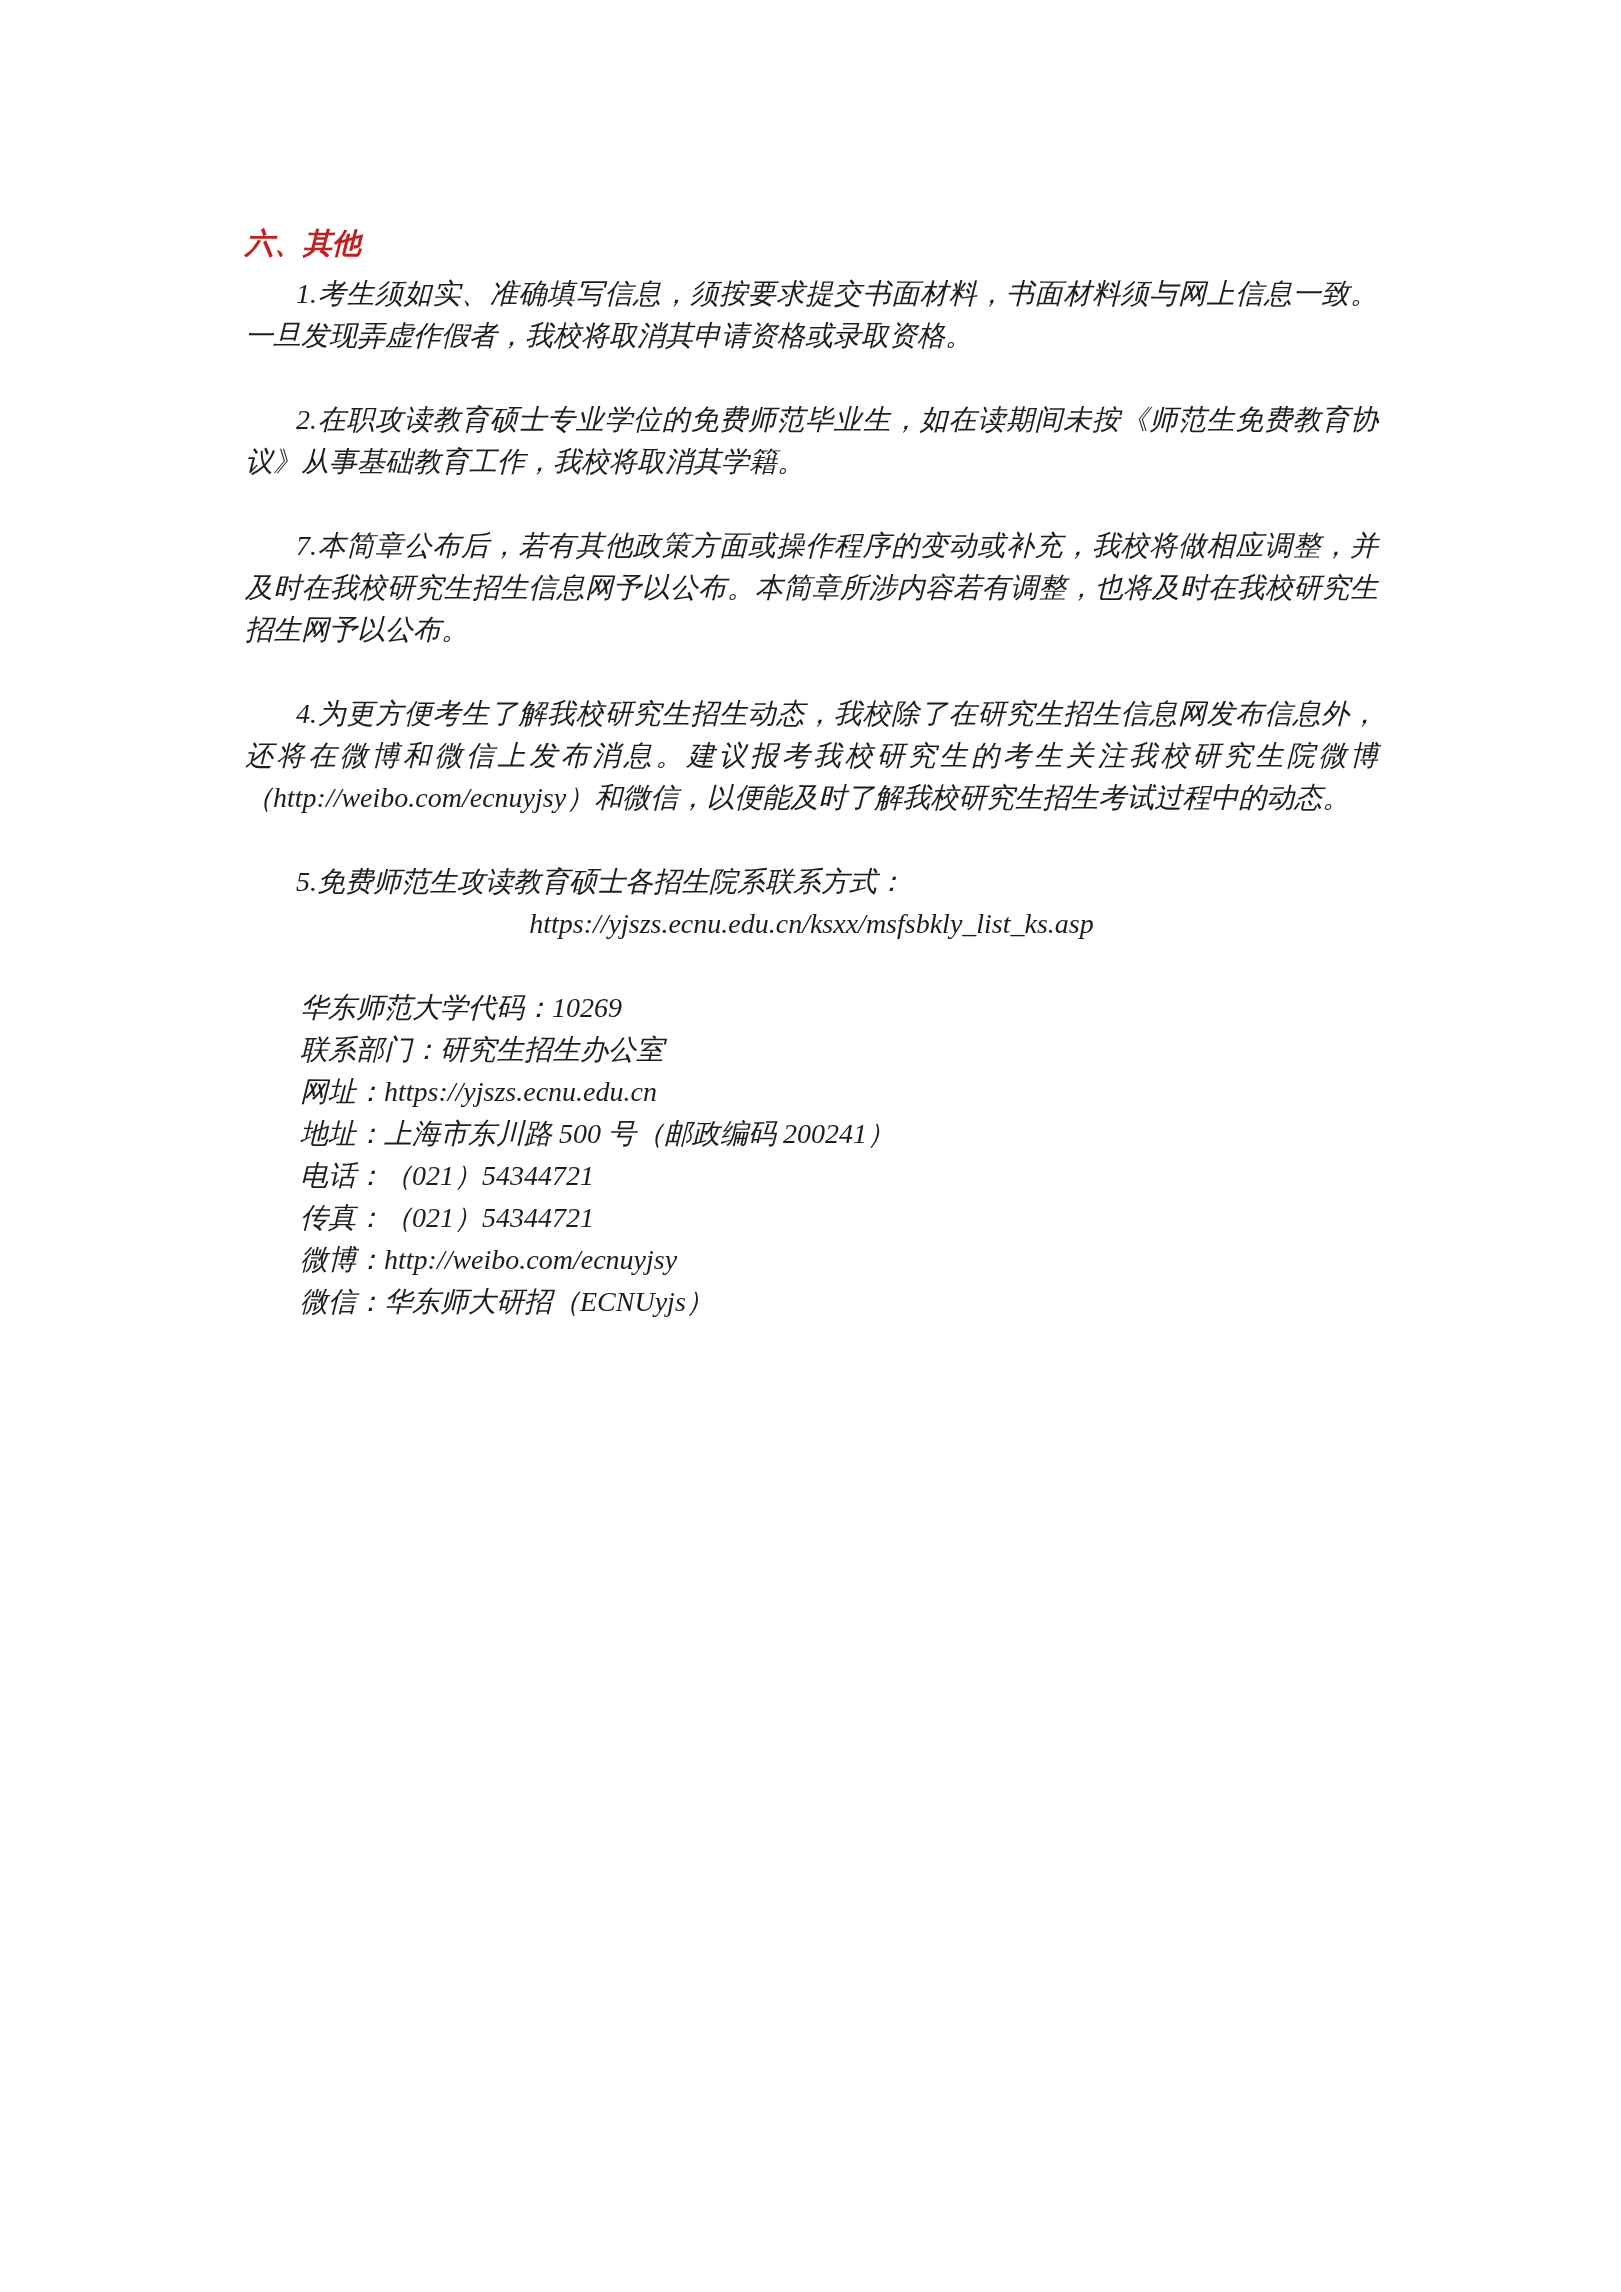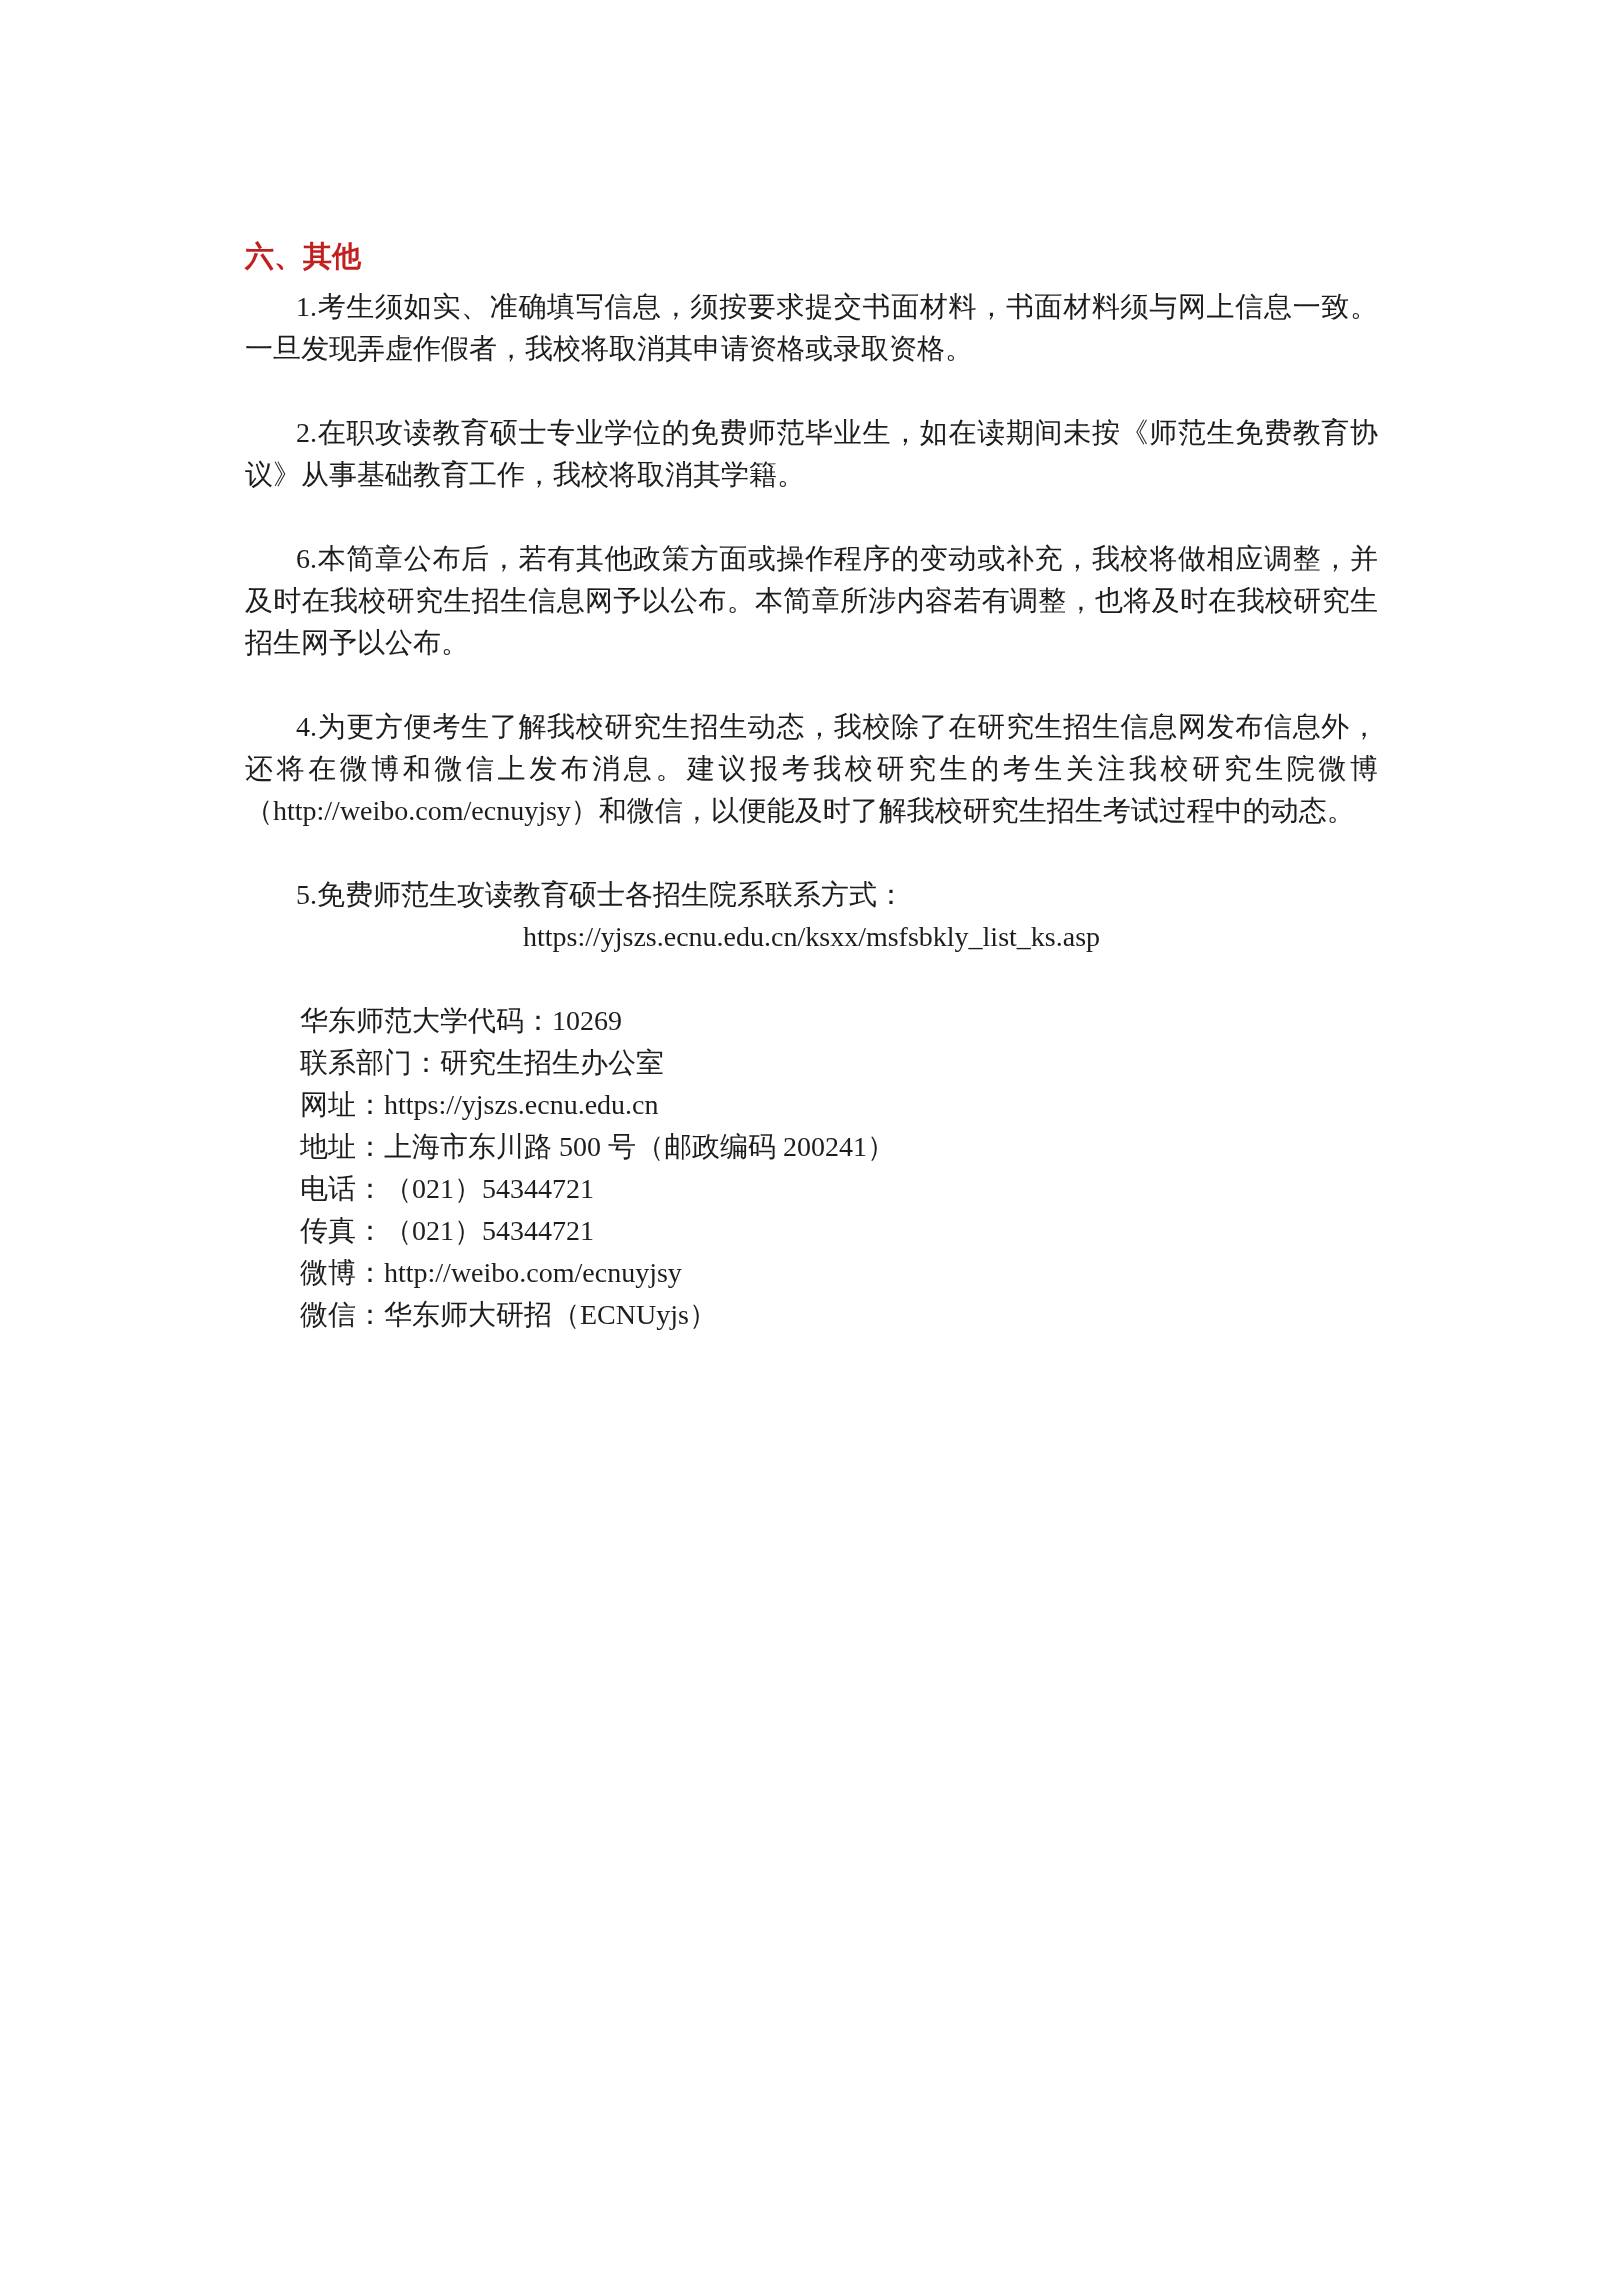"六、其他" .doc { font-style: none -> italic; top: 235px -> 222px }
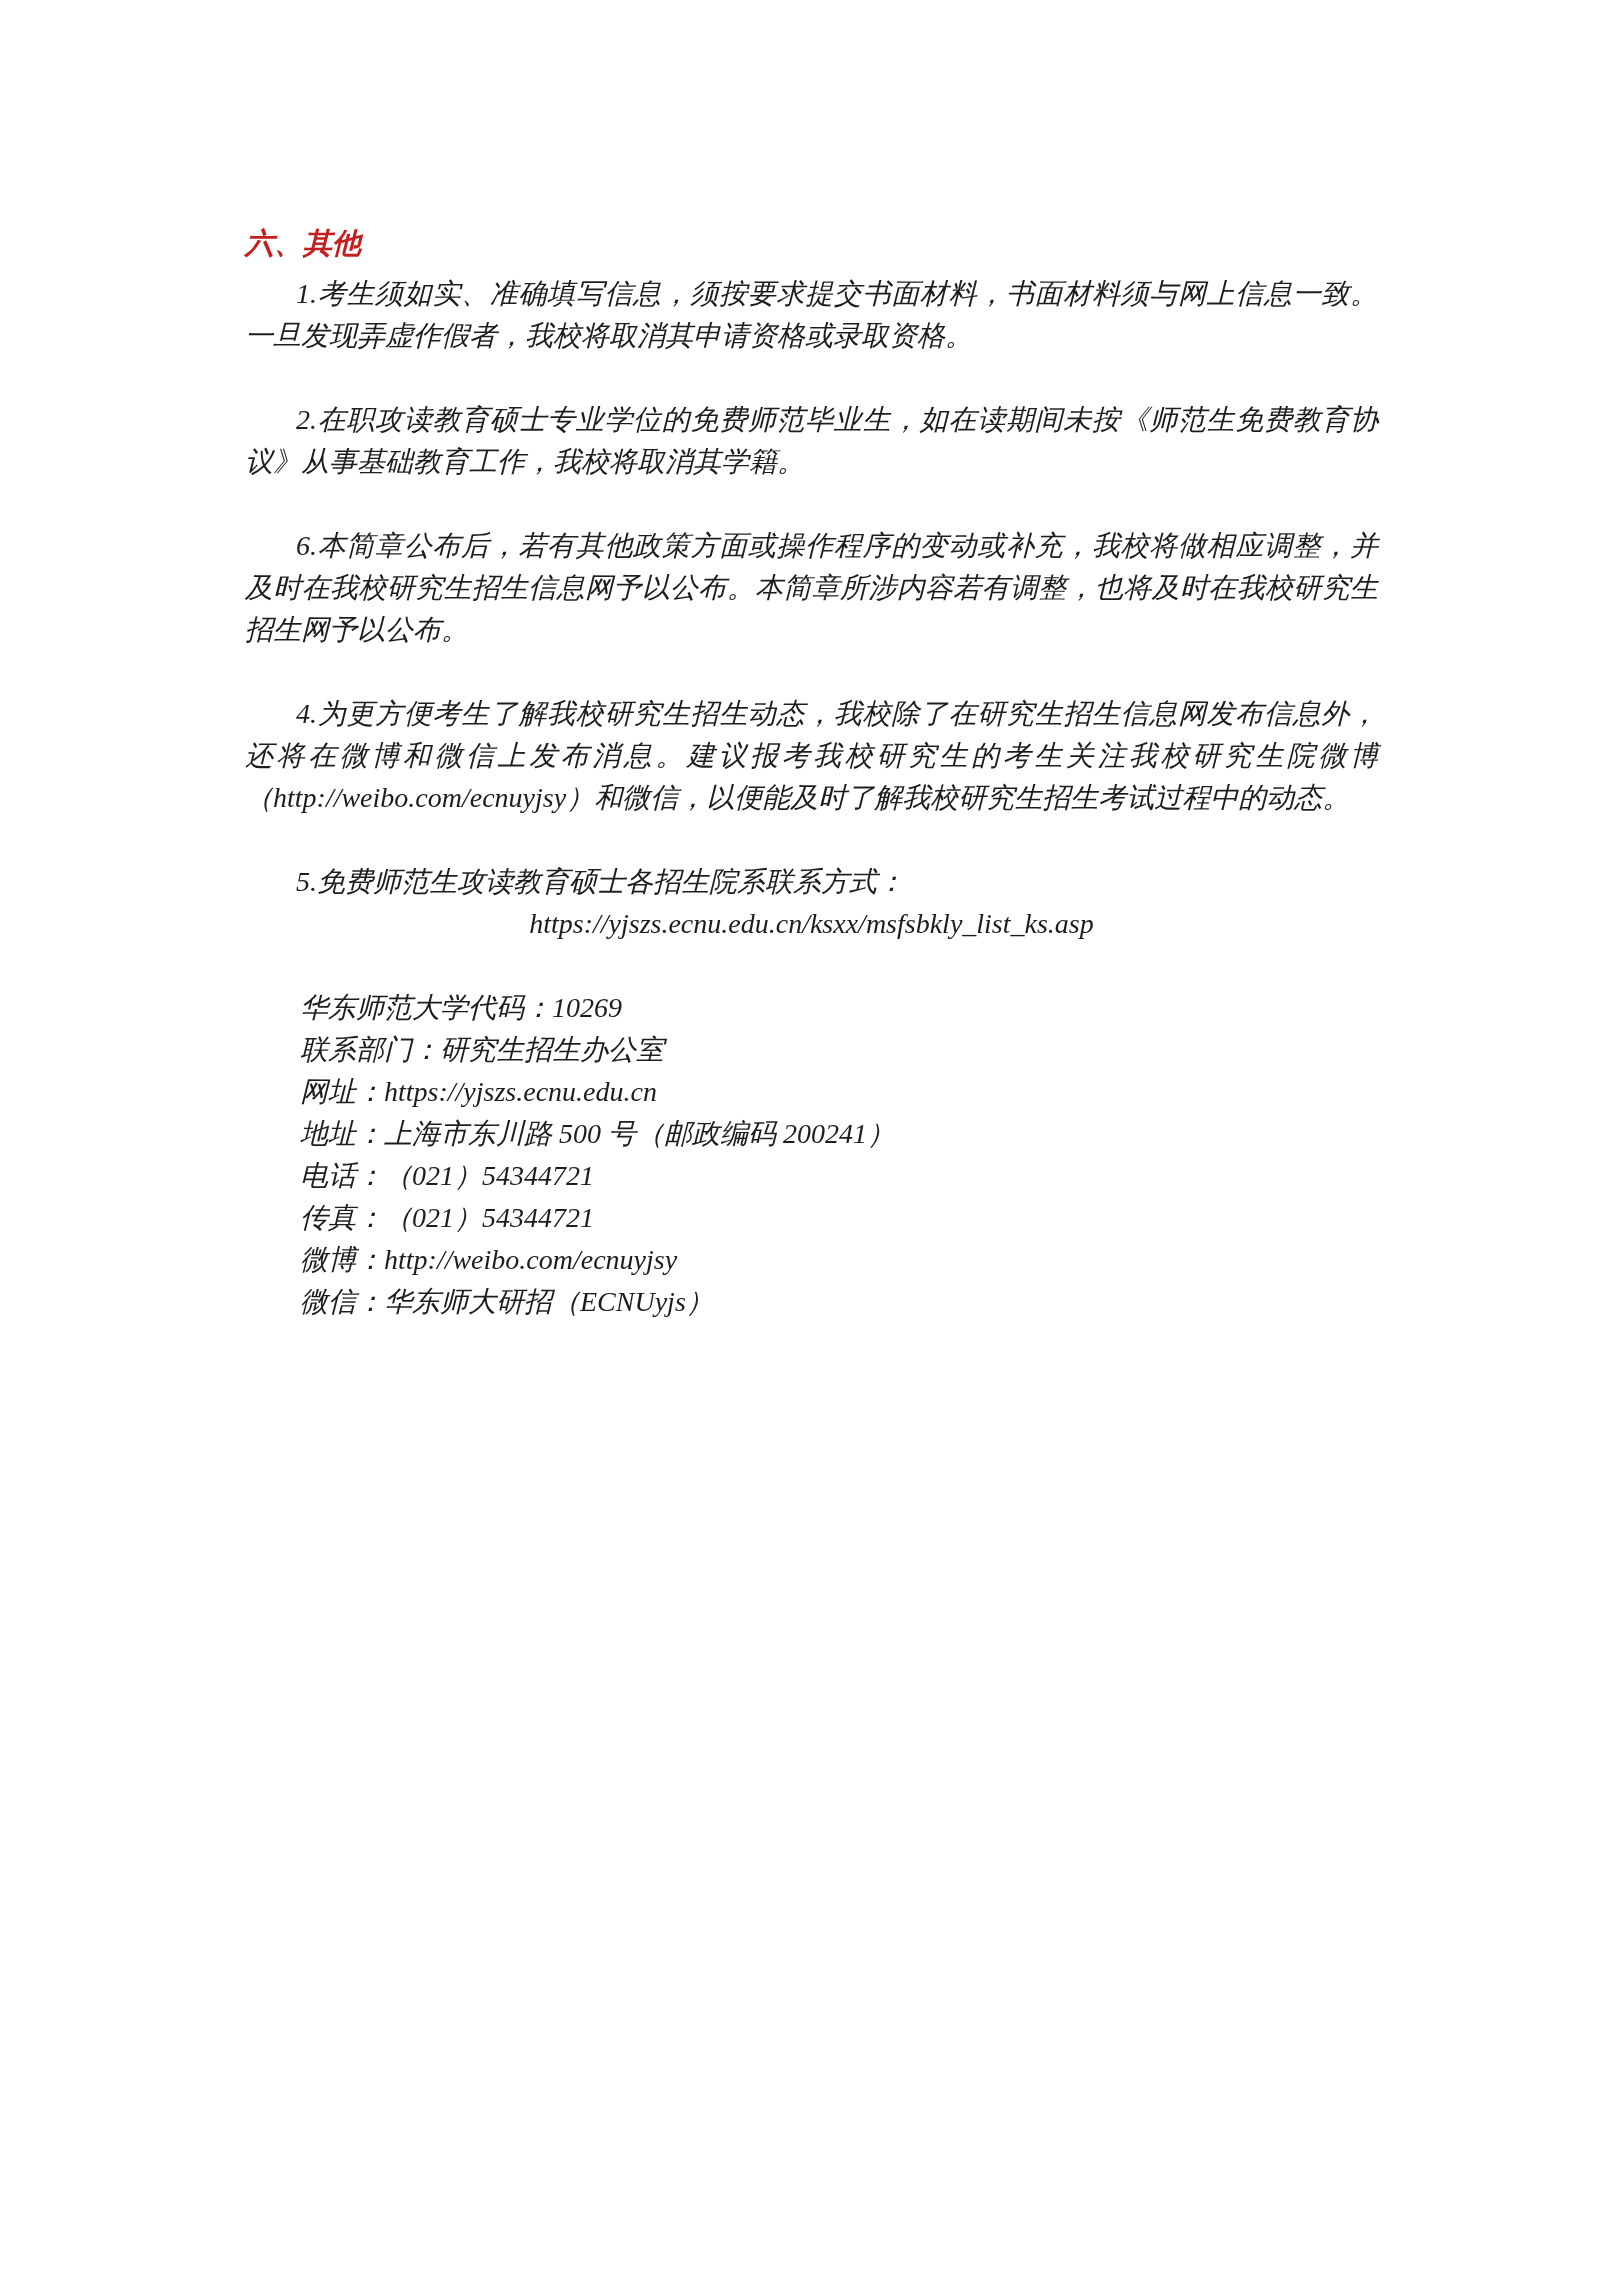"6.本简章公布后，若有其他政策方面或操作程序的变动或补充，我校将做相应调整，并及" p.body-para { text: 6 -> 7 }
